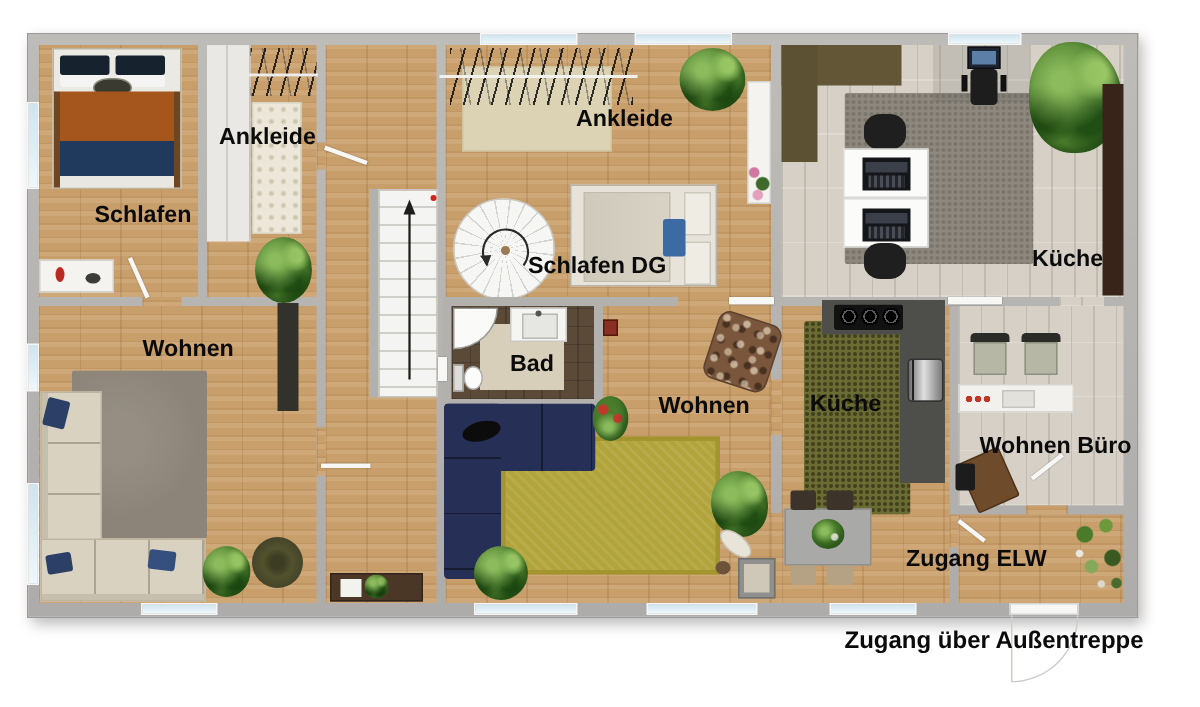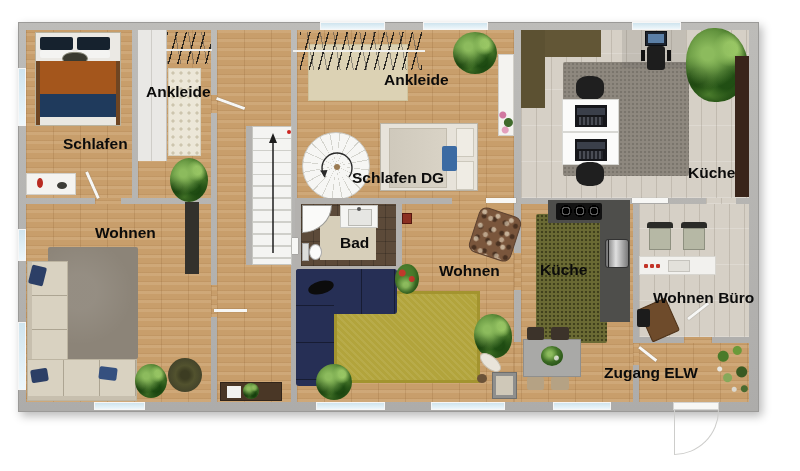"Zugang über Außentreppe" div.abs { html: none -> <div>Zugang über Außentreppe</div> }
